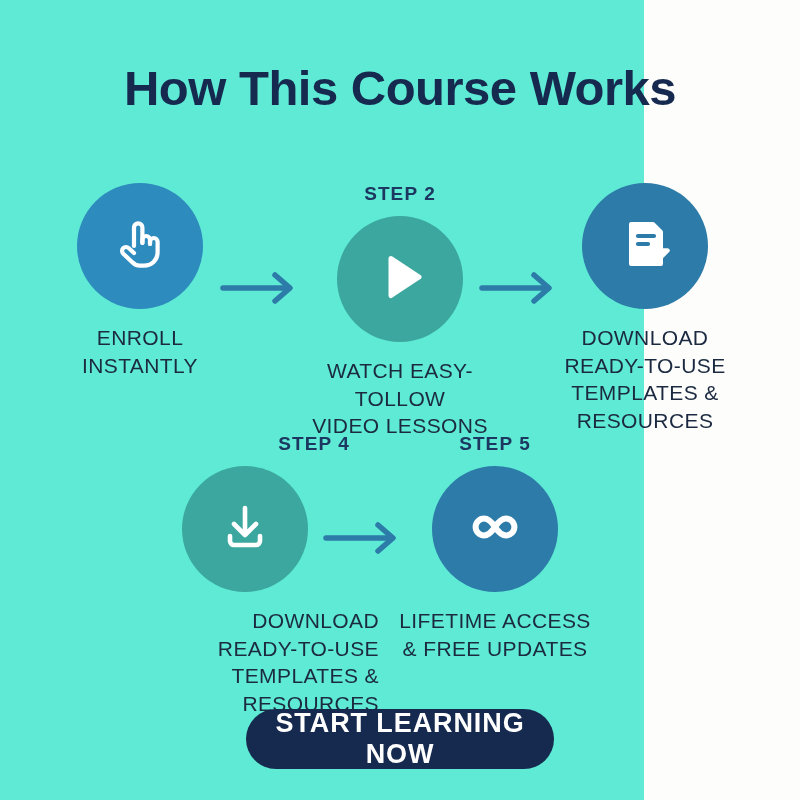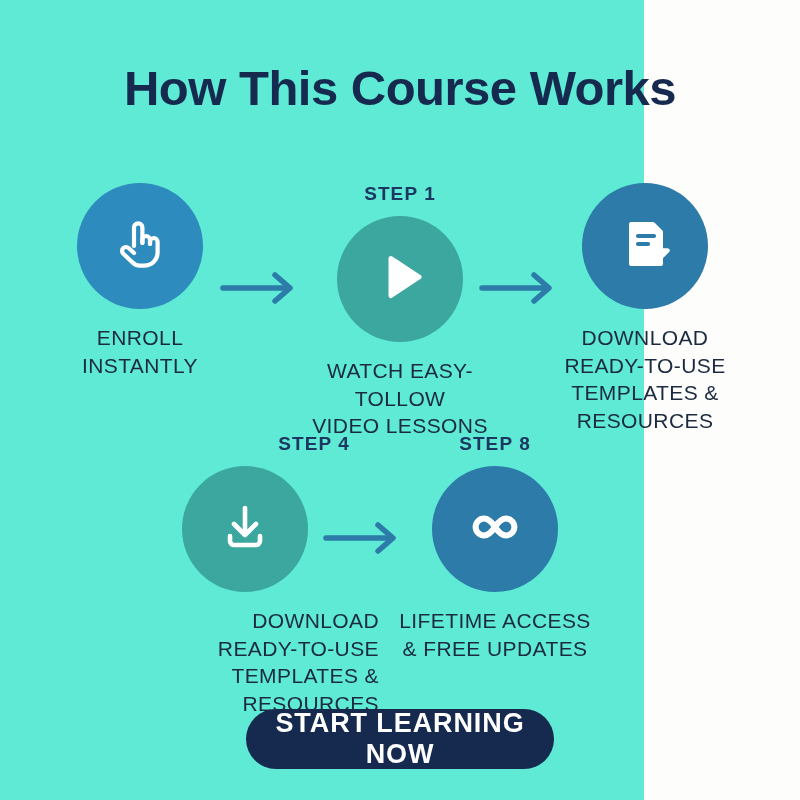"STEP 1" div.step-label { text: 1 -> 2 }
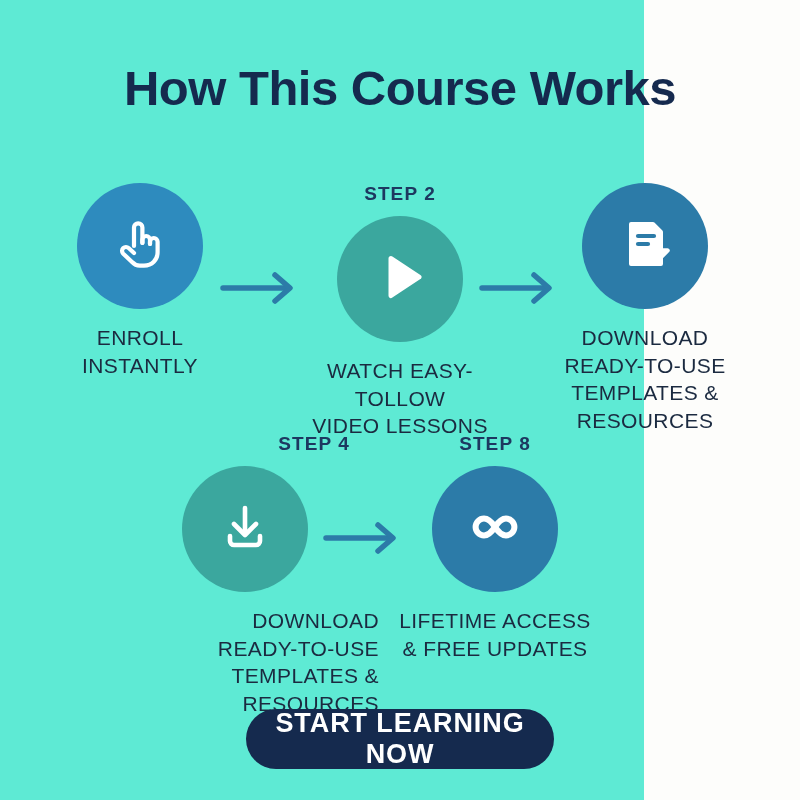"STEP 8" div.step-label { text: 8 -> 5 }
